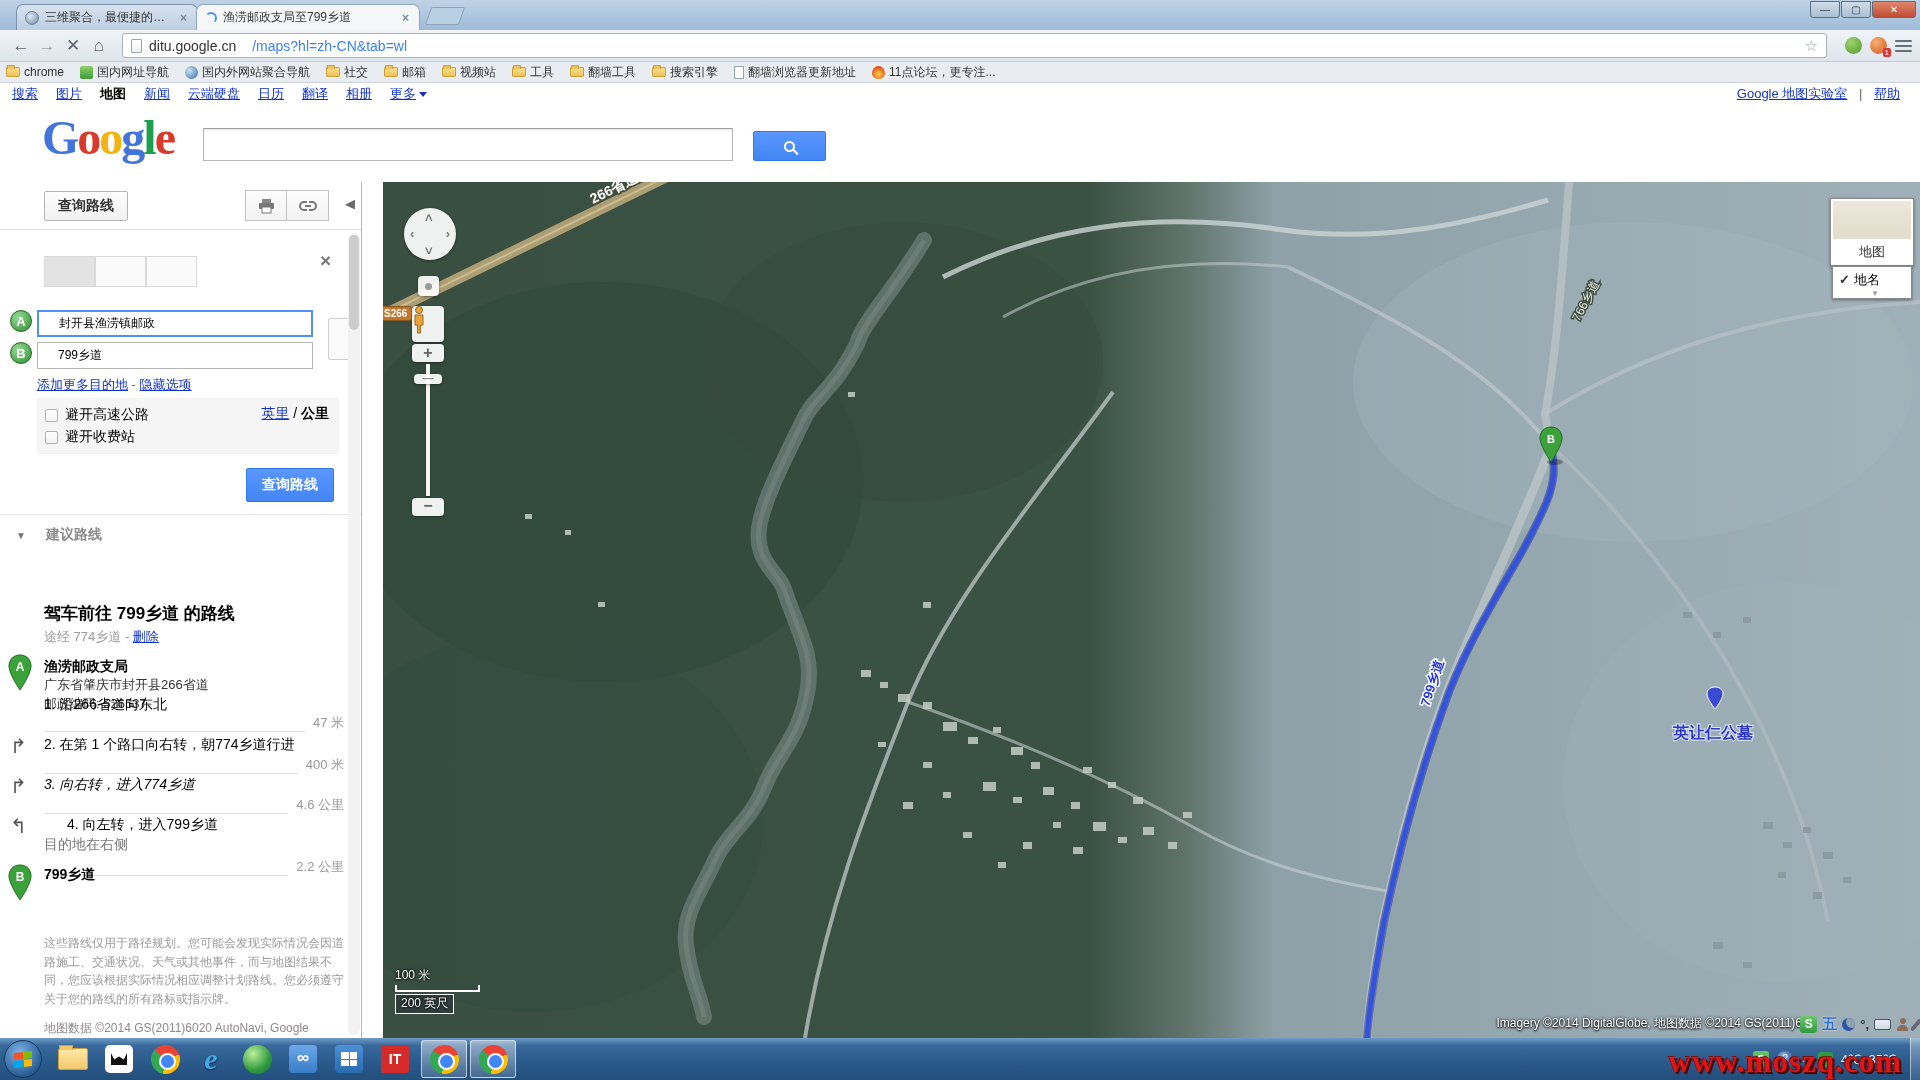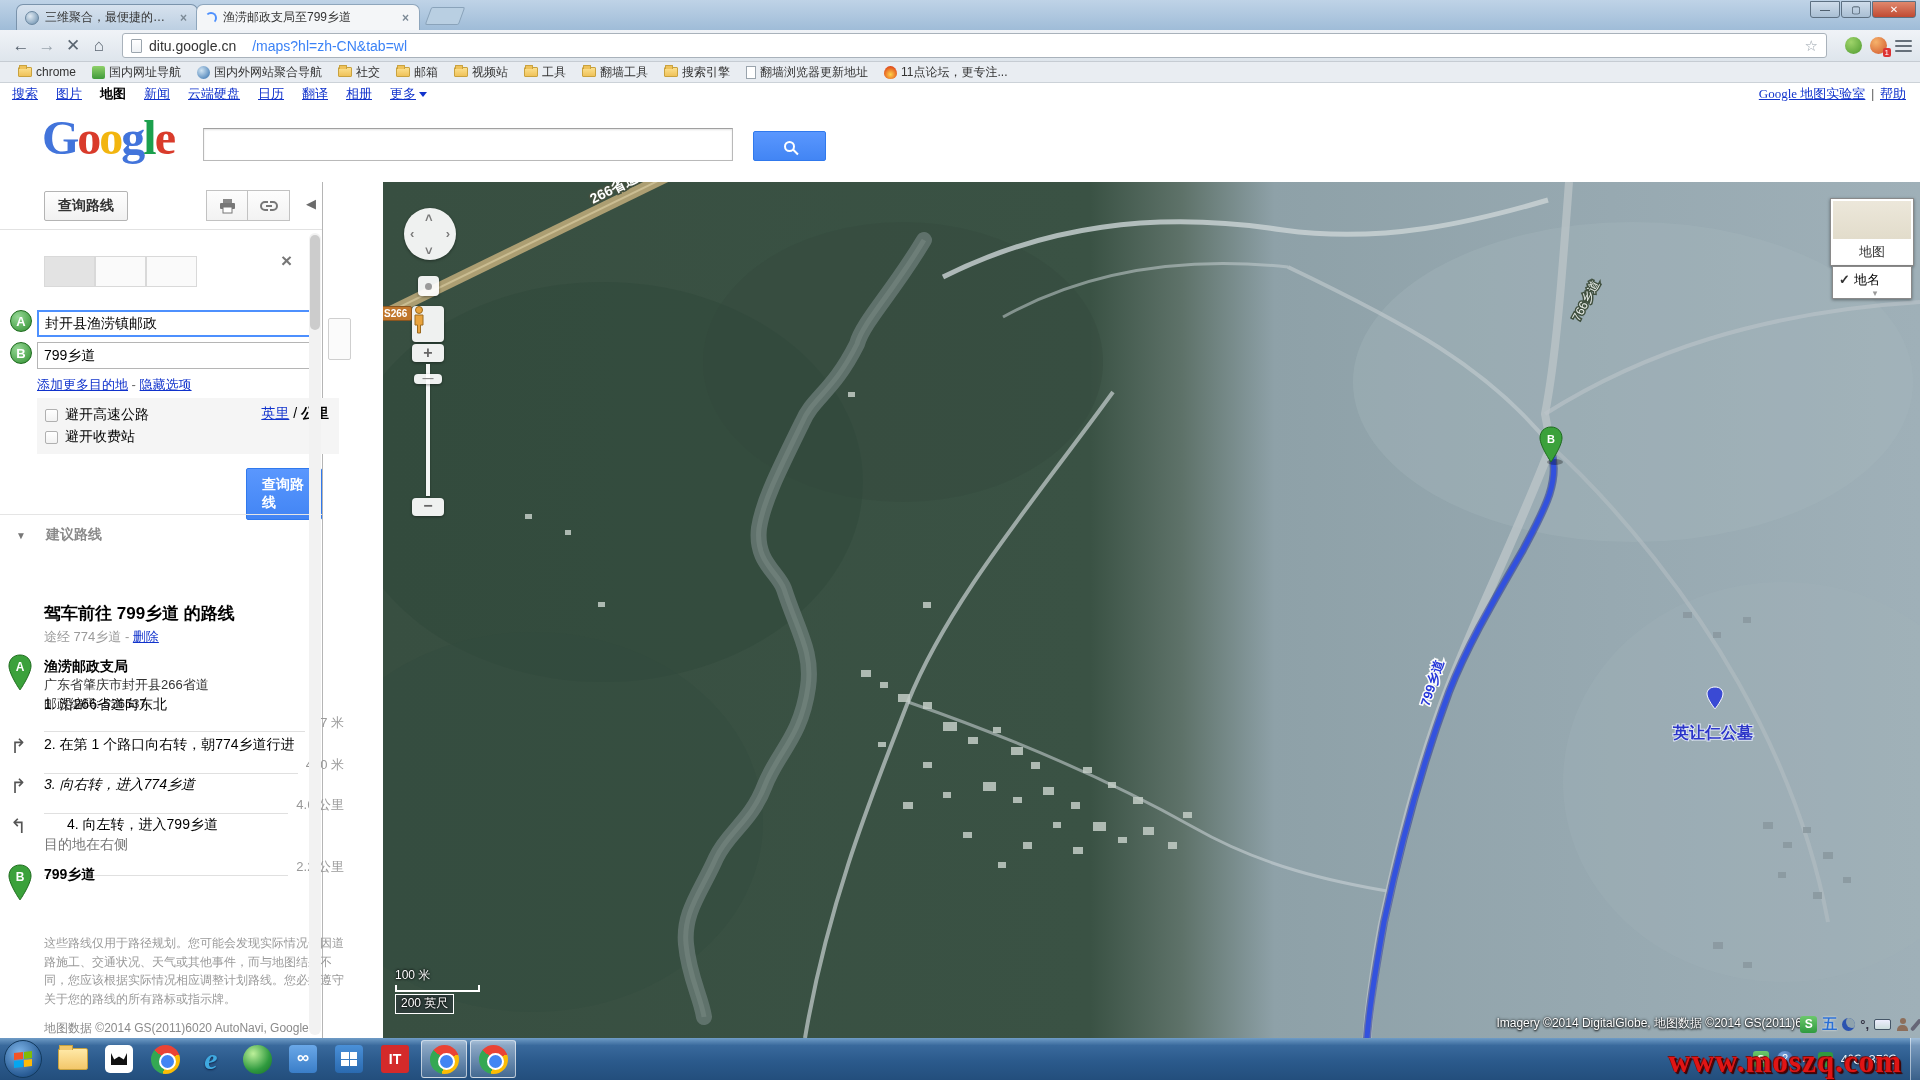"chrome" #bookmarks { padding: 0 18px -> 0 6px }
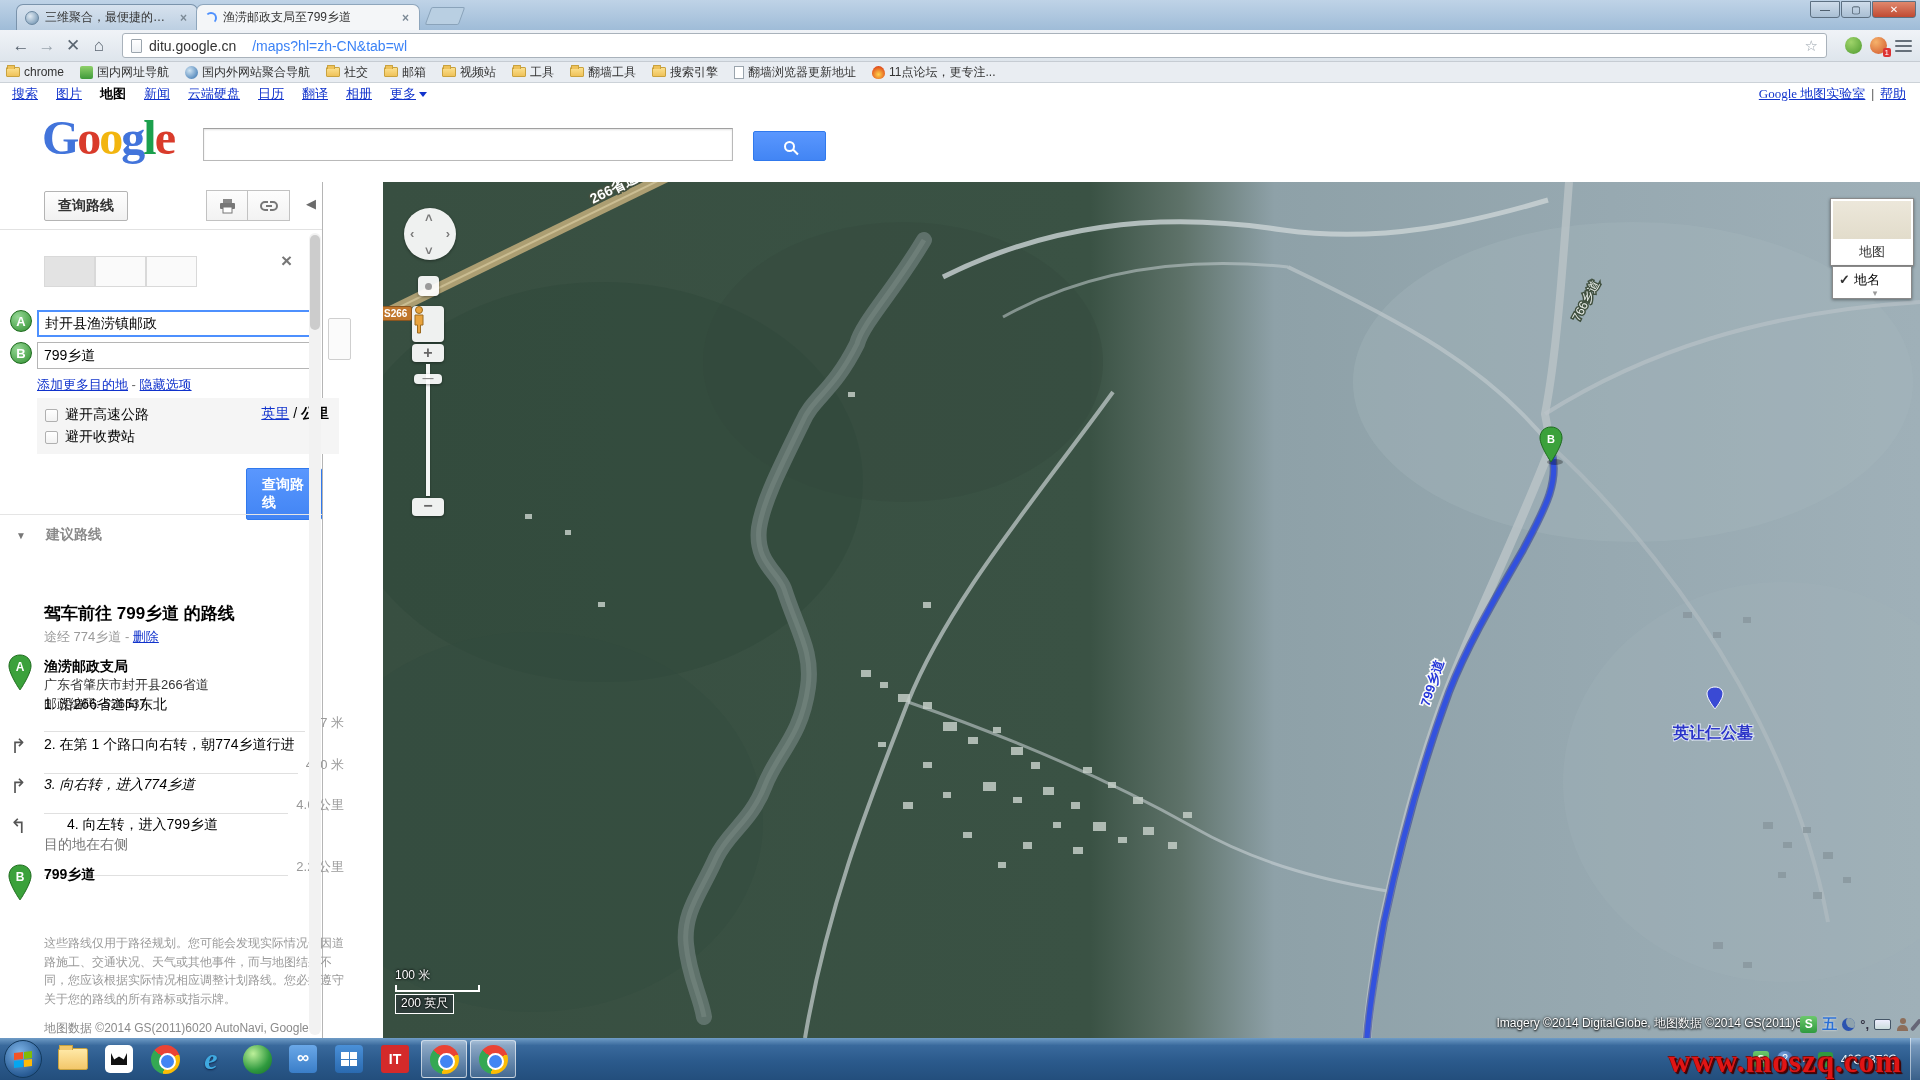"Google 地图实验室" #gnav .right a { font-family: Liberation Serif, serif -> none; margin: 0 2px -> 0 8px }
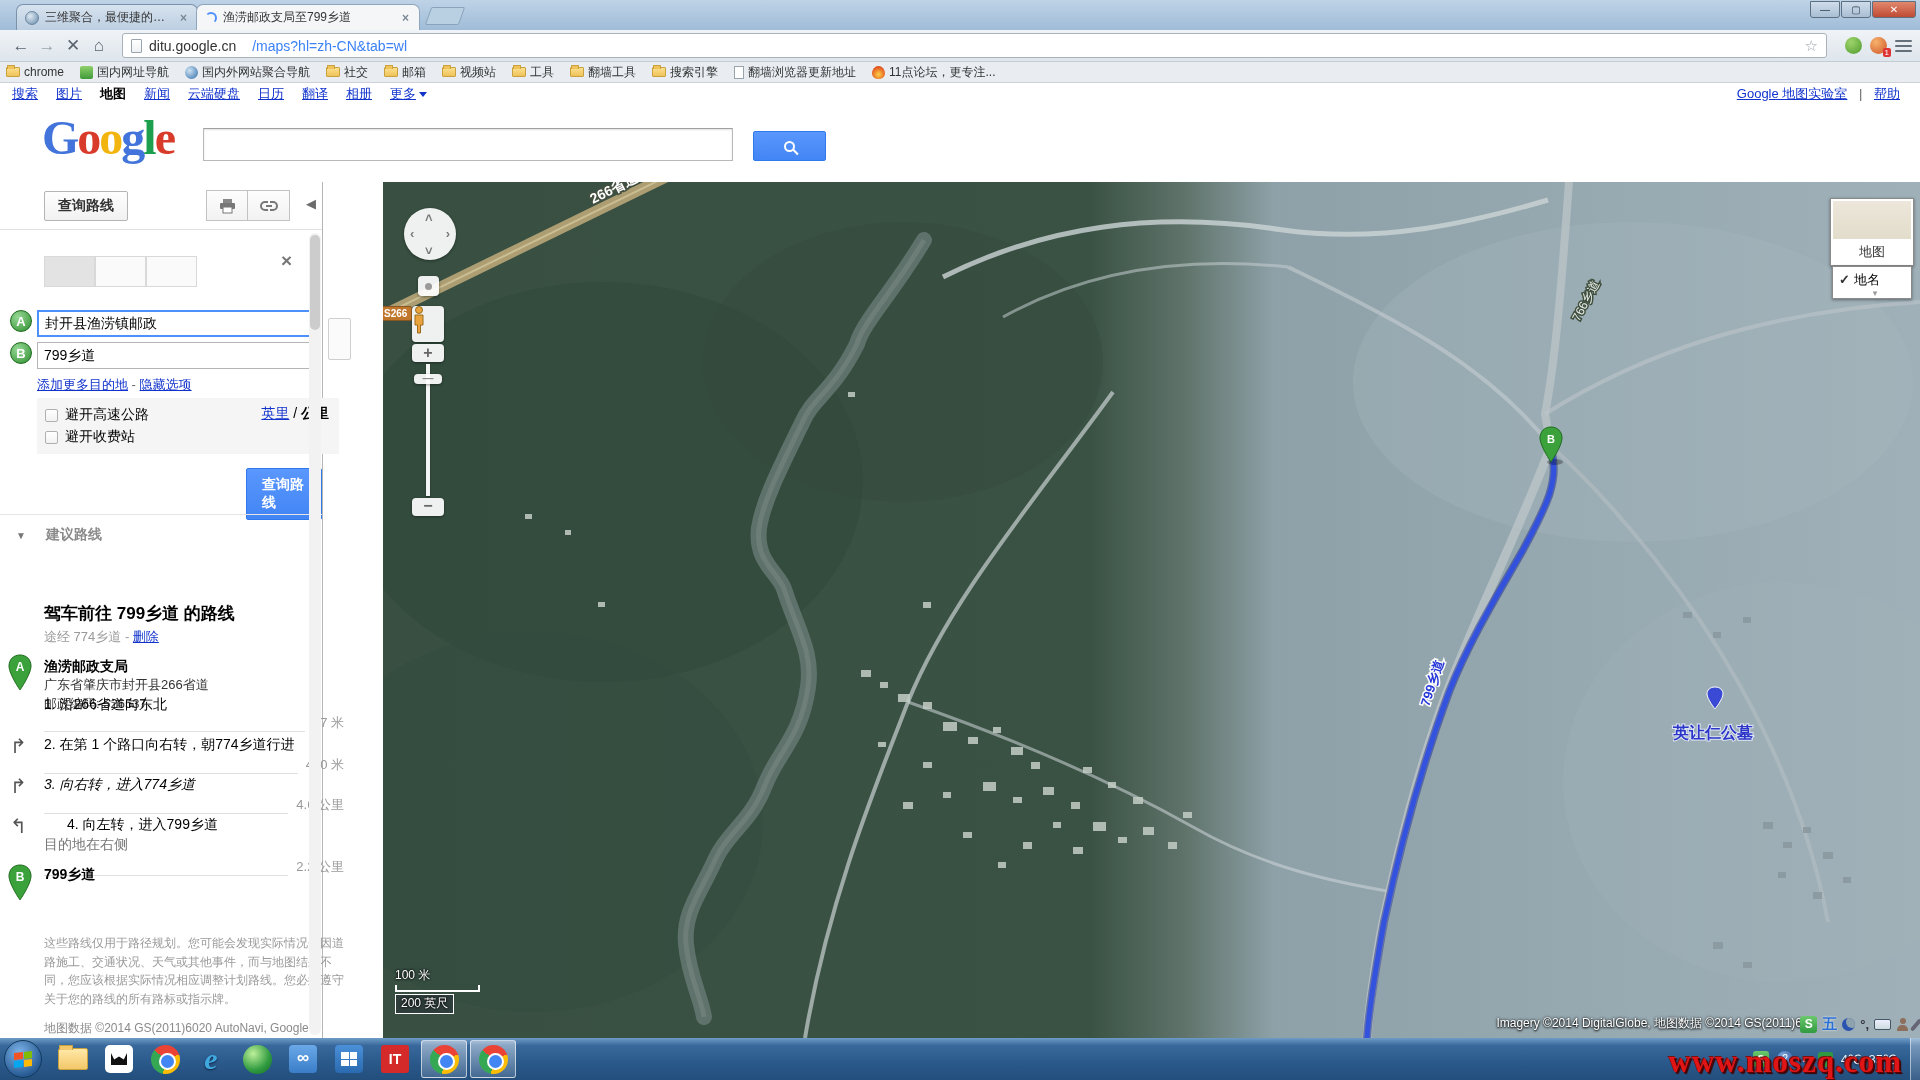"查询路线" #panel { width: 323px -> 362px }
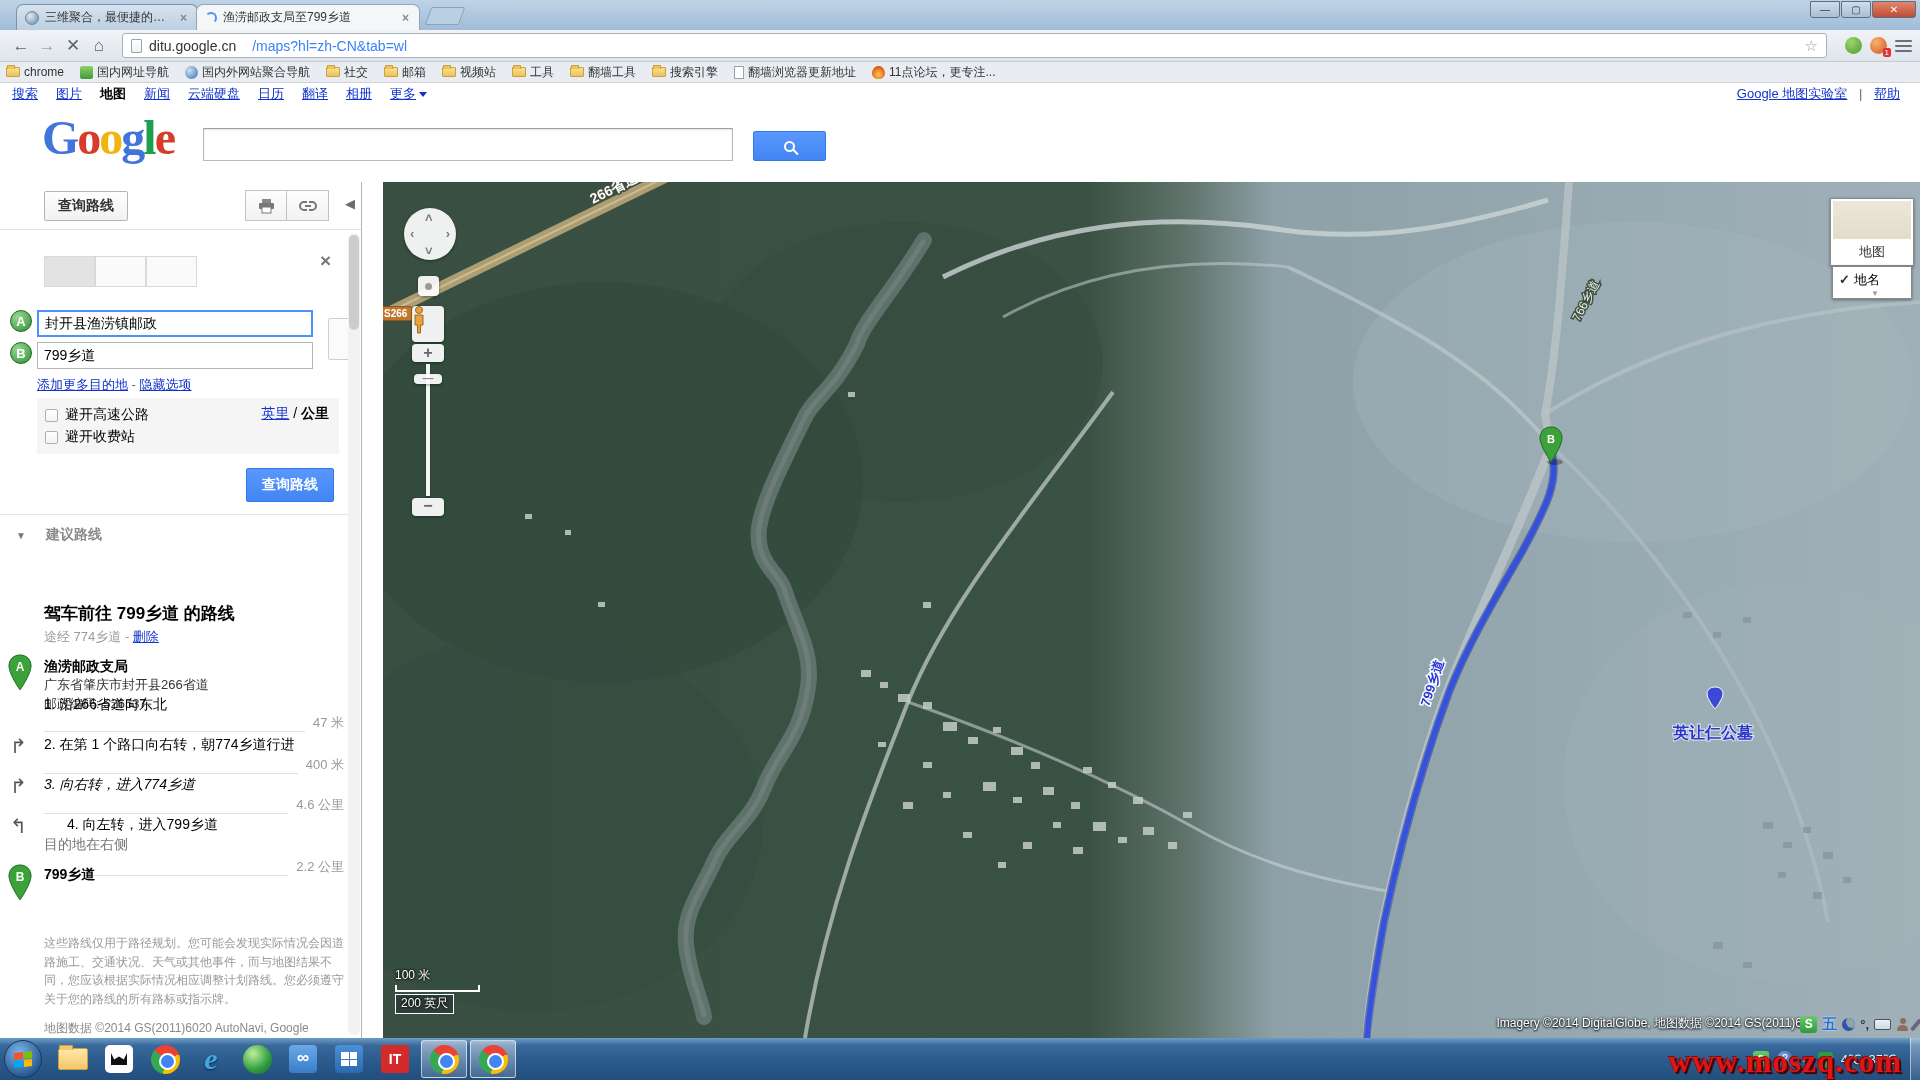"封开县渔涝镇邮政" .wp-input { font-size: 14px -> 12px; padding: 0 6px -> 0 20px }
